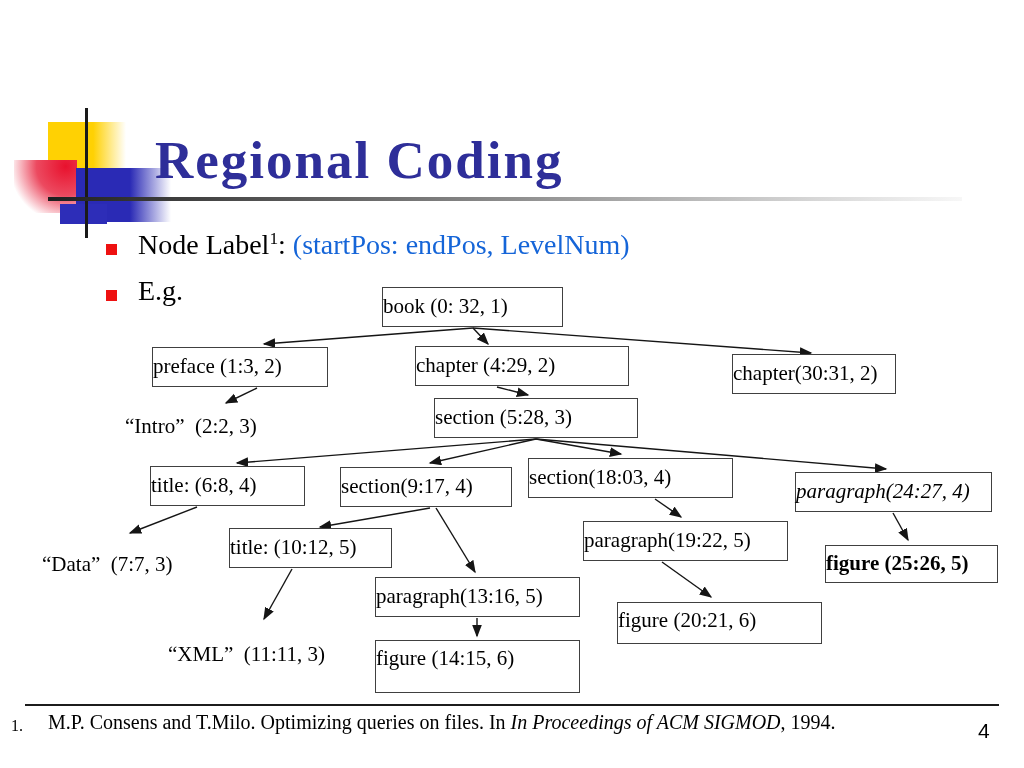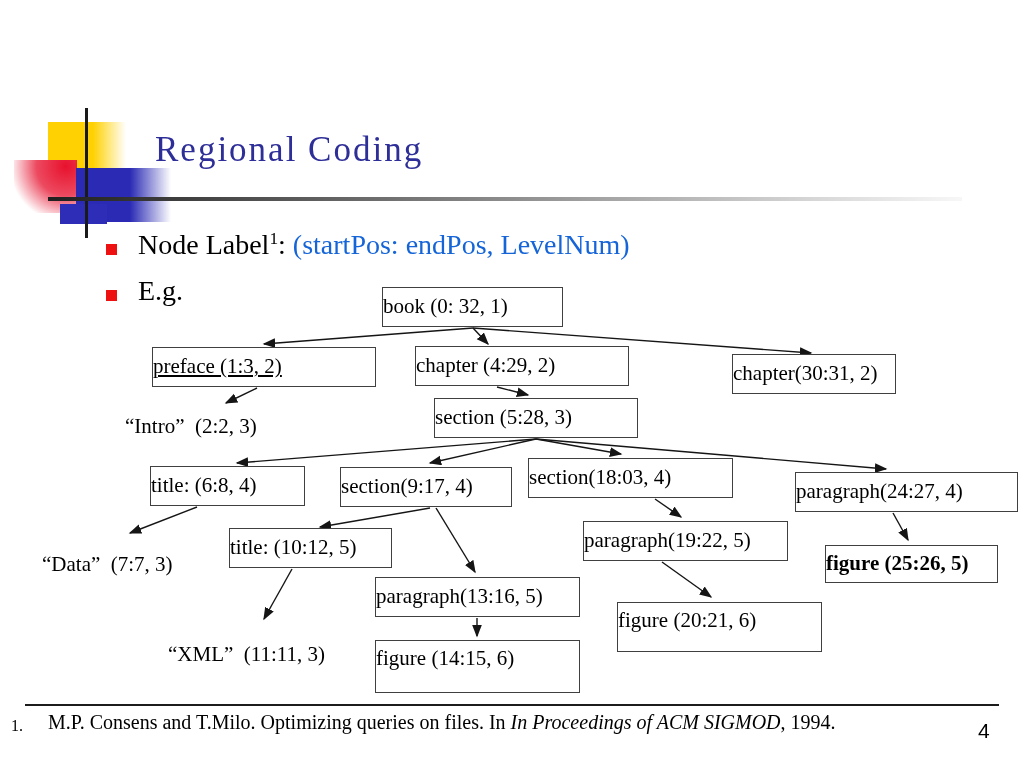"Regional Coding" .title { font-size: 35px -> 53px; font-weight: 400 -> 700 }
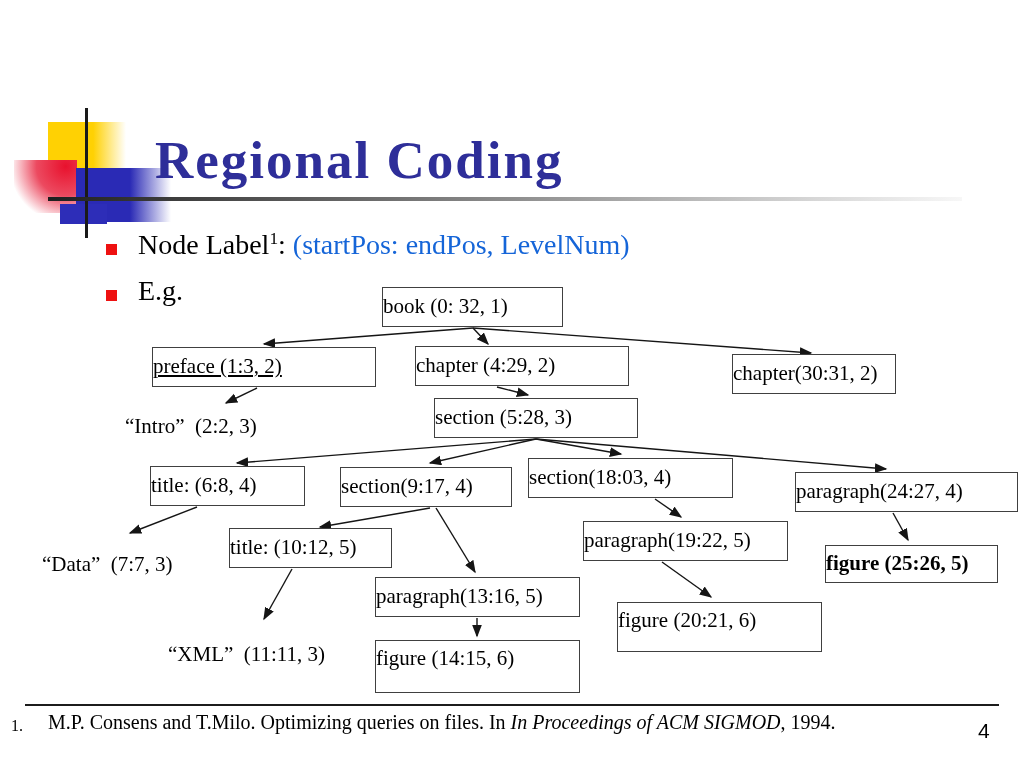"preface (1:3, 2)" .n-pref { text-decoration: underline -> none; width: 224px -> 176px }
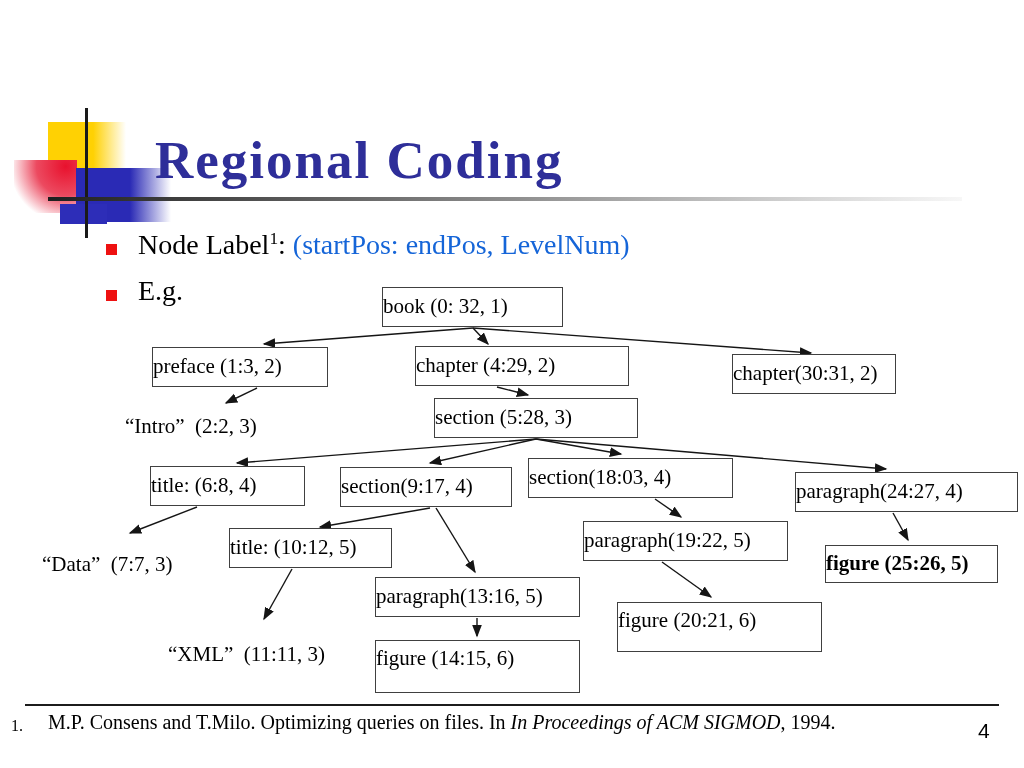"paragraph(24:27, 4)" .n-par24 { font-style: none -> italic; width: 223px -> 197px }
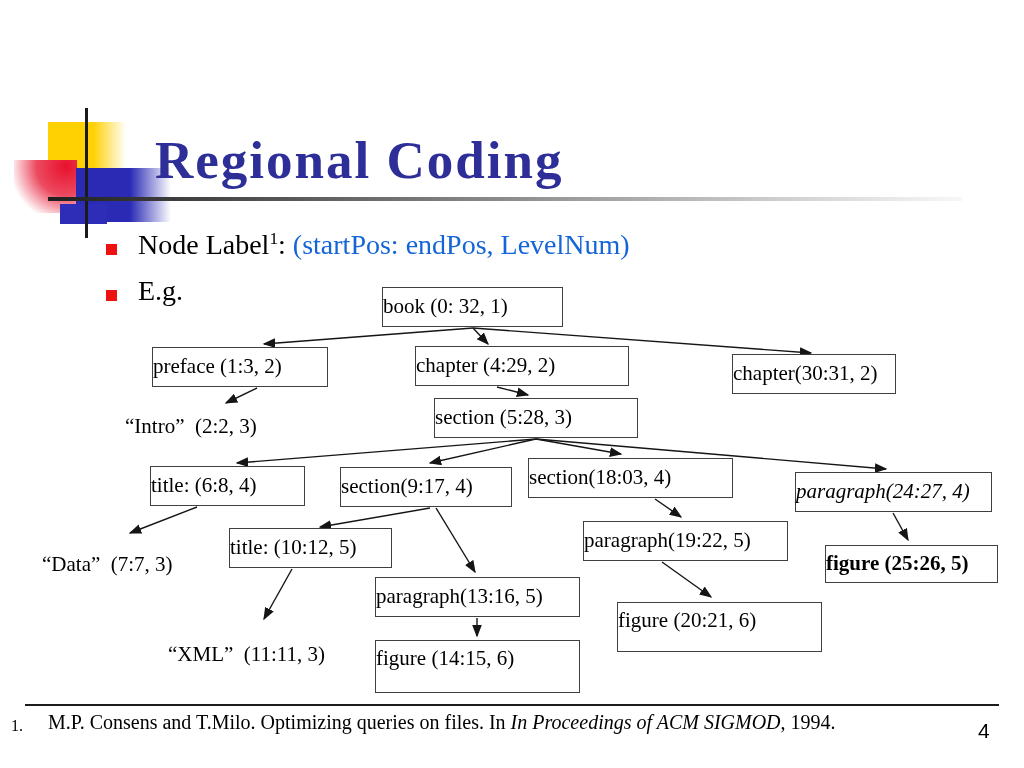"figure (20:21, 6)" .n-fig20 { height: 50px -> 42px }
